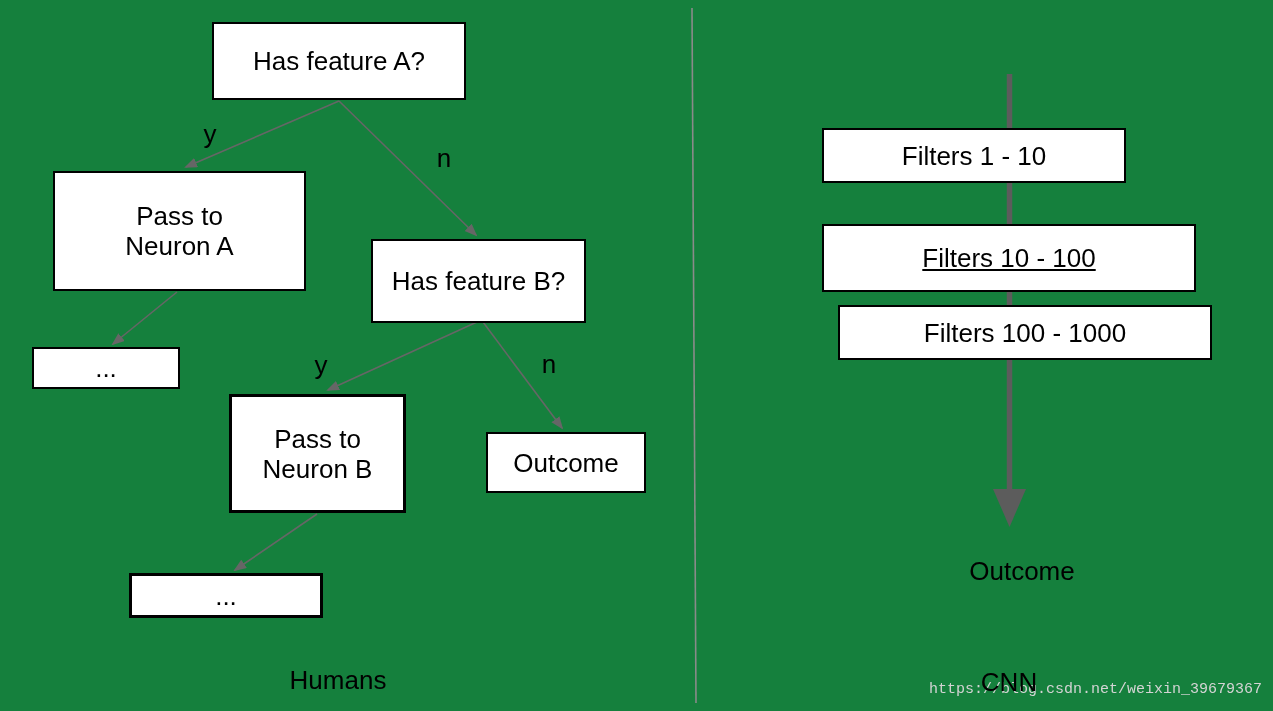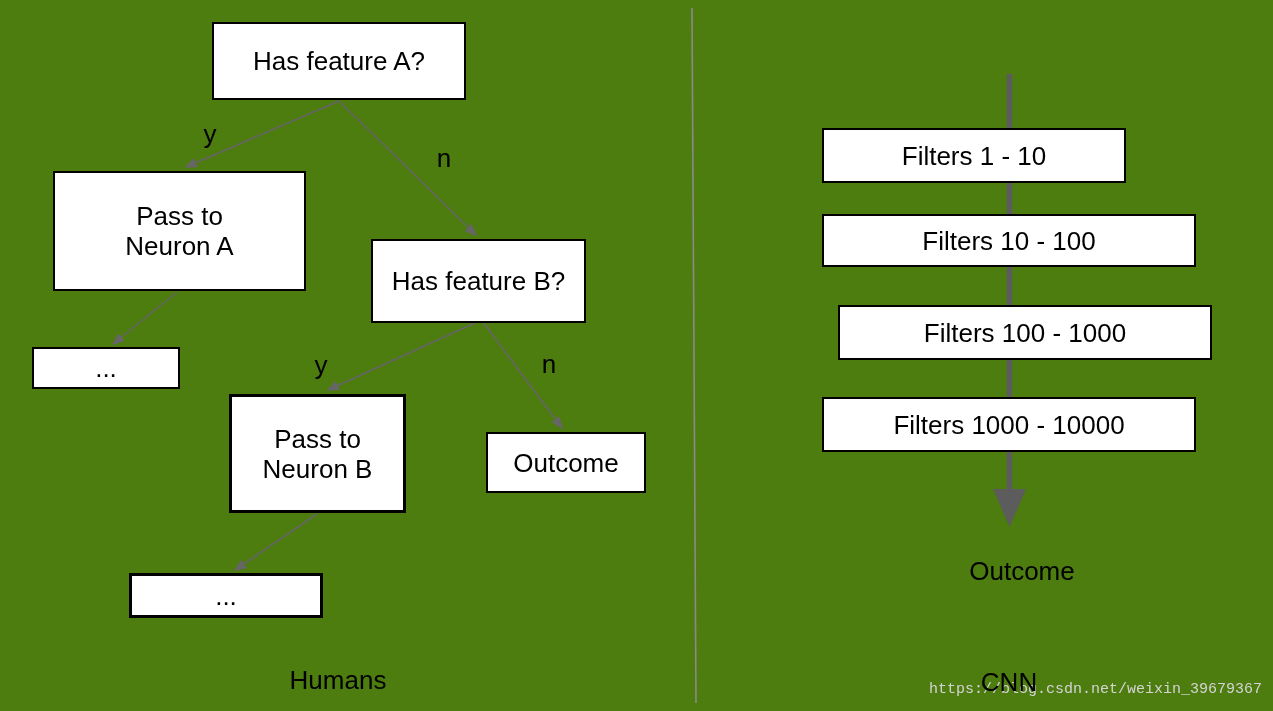"Has feature A?" #canvas { background: #4d7c0f -> #15803d }
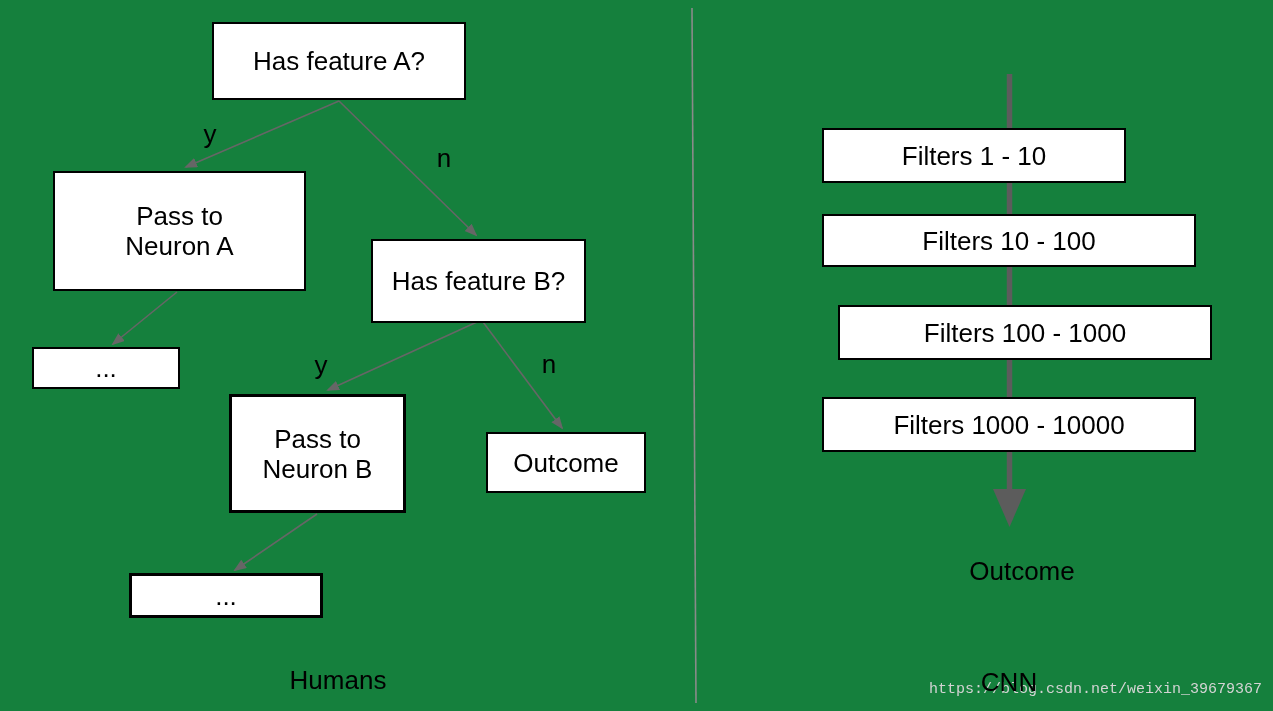"Filters 10 - 100" #box-filters-2 { height: 53px -> 68px; text-decoration: none -> underline; top: 214px -> 224px }
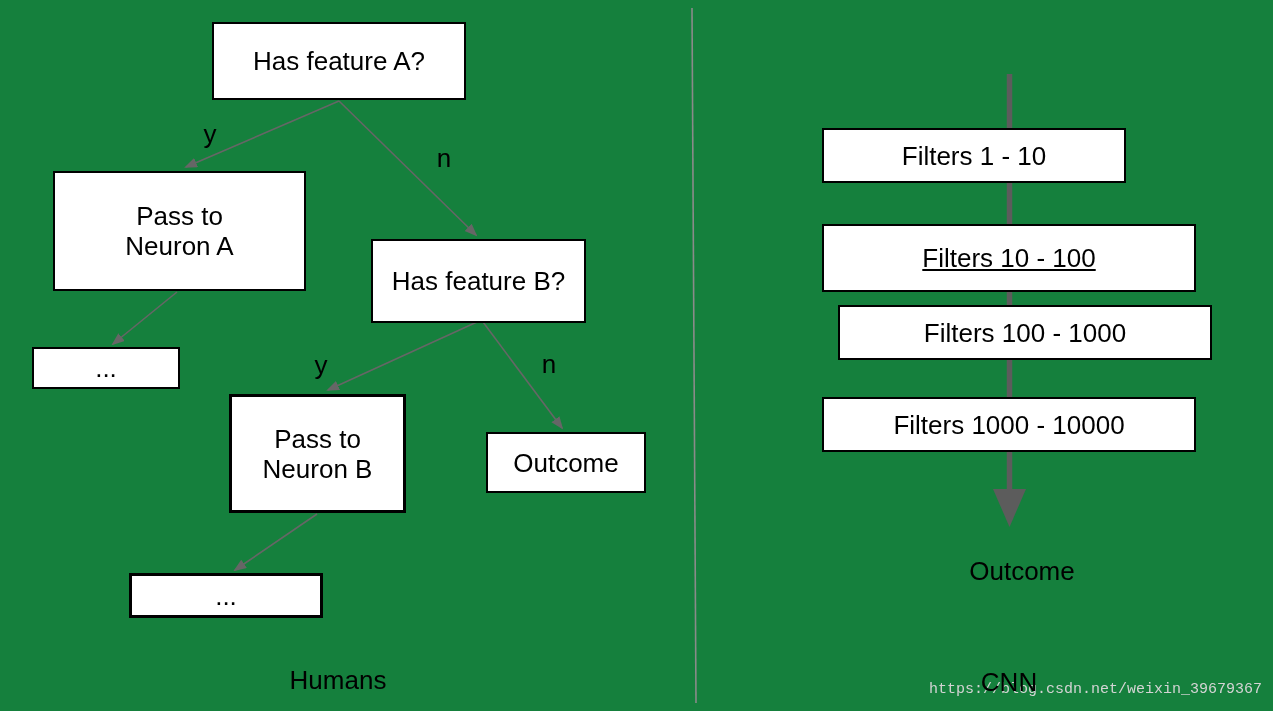"Filters 1000 - 10000" div.box { html: <div>Filters 1000 - 10000</div> -> none }
